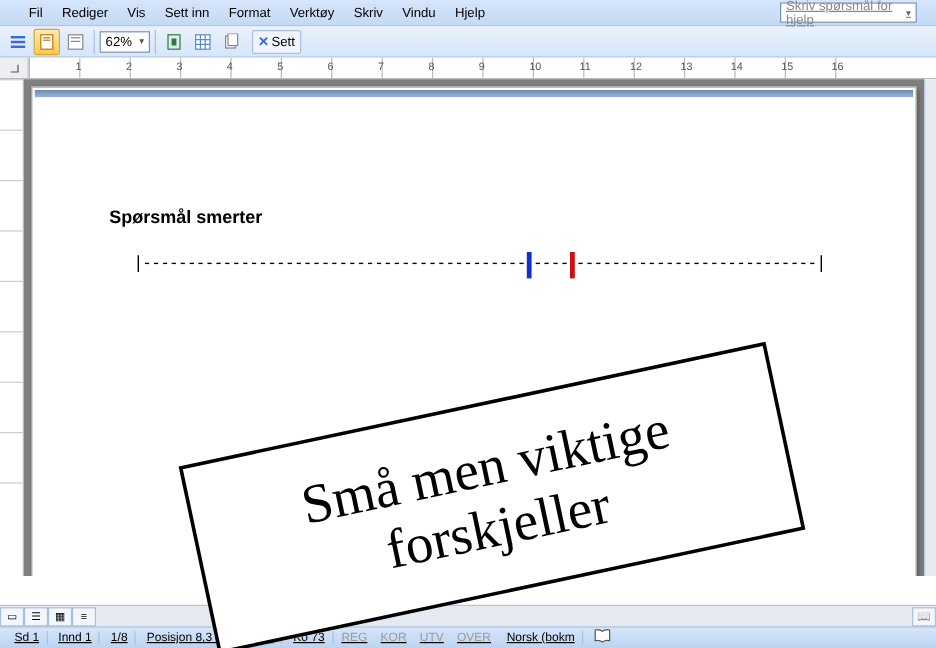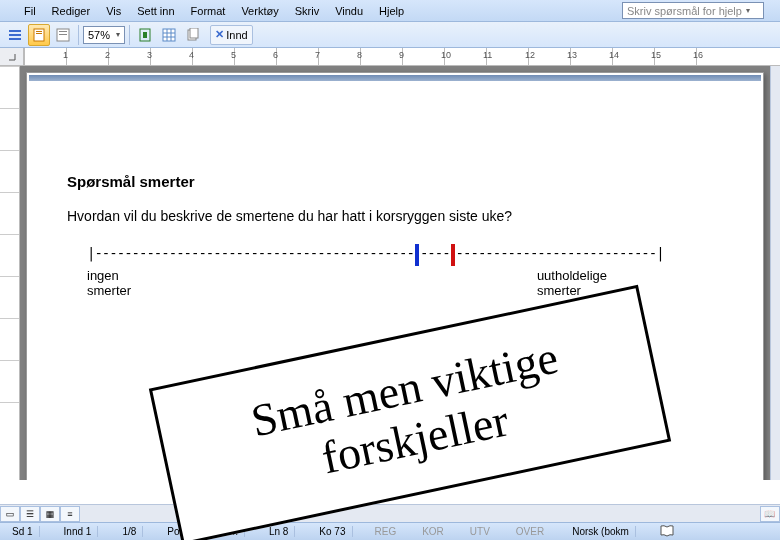"Skriv spørsmål for hjelp" .help-box { text-decoration: none -> underline; width: 142px -> 114px }
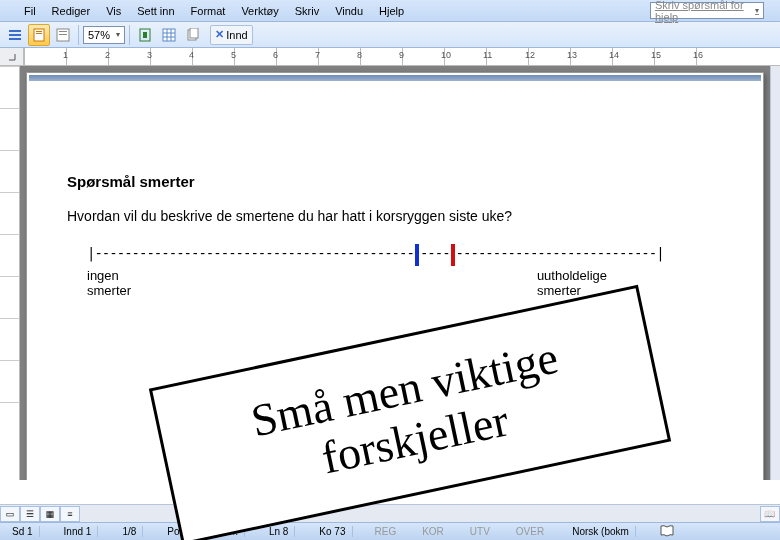"57%" span { text: 57% -> 62% }
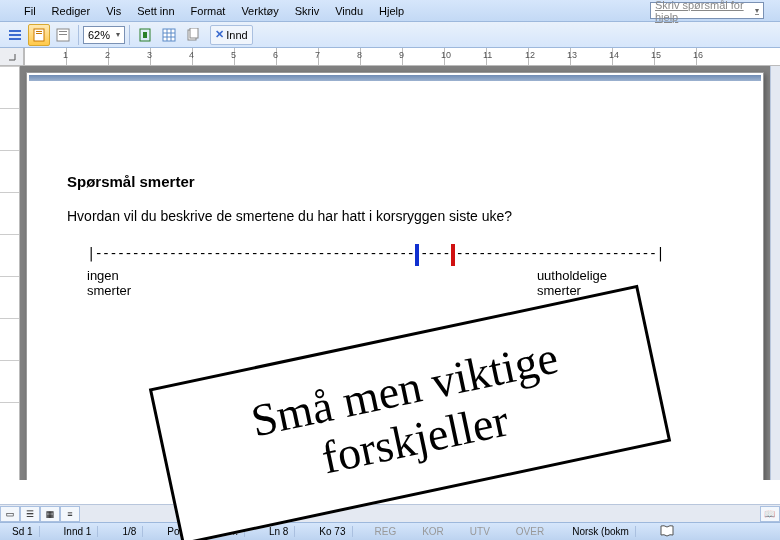"Innd" span { text: Innd -> Sett }
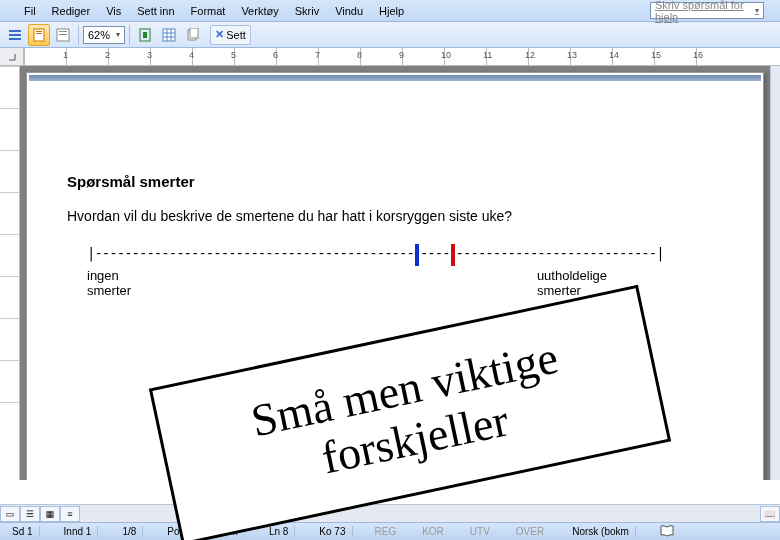"Spørsmål smerter" .page-content { padding: 90px 40px 20px 40px -> 90px 40px 20px 64px }
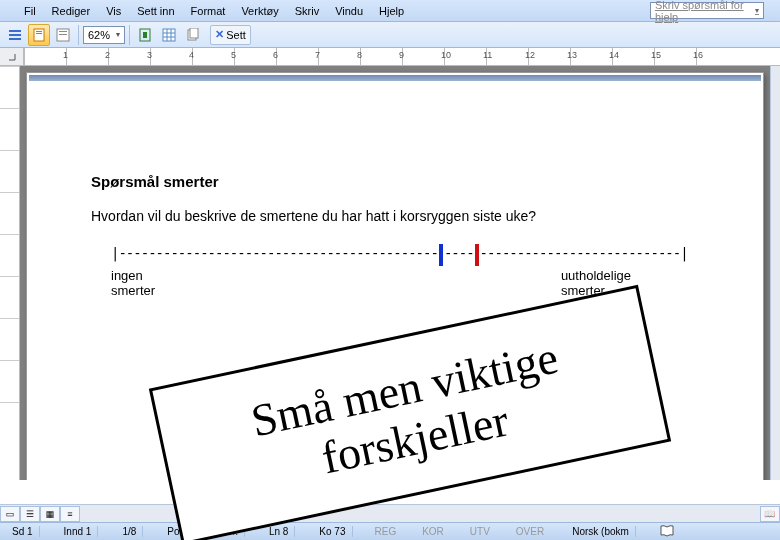"Hvordan vil du beskrive de" p { html: <p>Hvordan vil du beskrive de smertene du har hatt i korsryggen siste uke?</p> -> none }
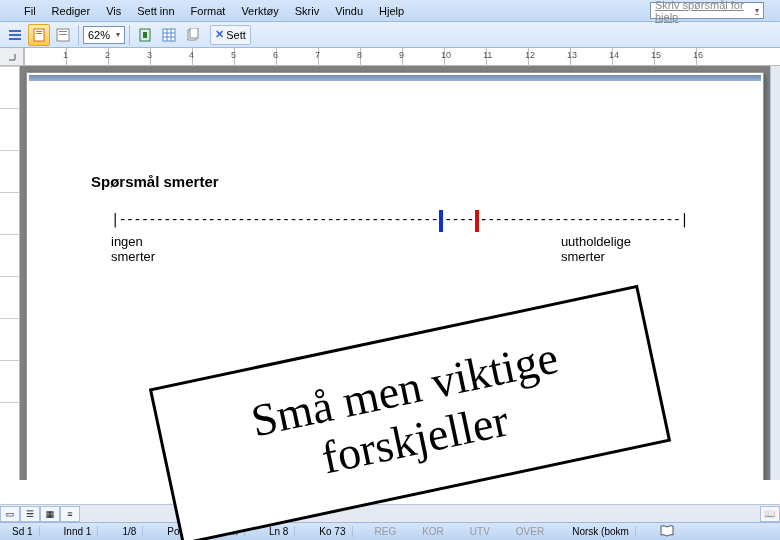"ingen" div.vas-labels { html: <div> <div> <span>ingen</span><br> <span>smerter</span> </div> <div> <span>uutholdelige</span><br> <span>smerter</span> </div> </div> -> none }
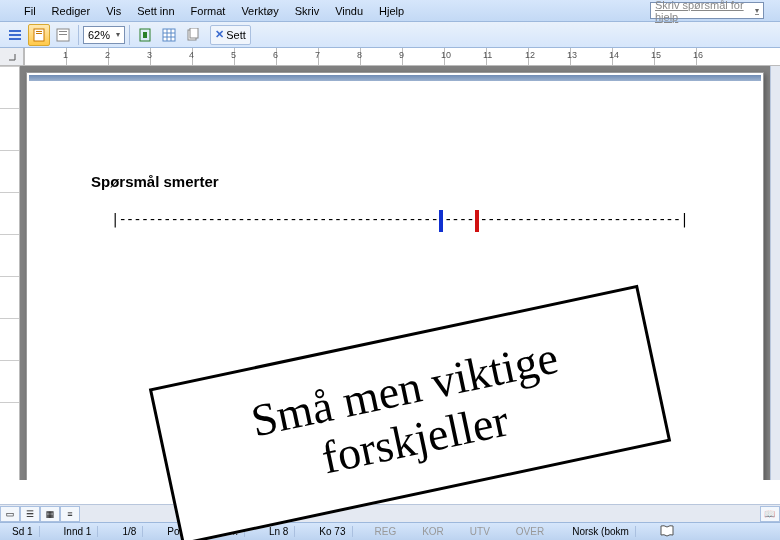"Sd 1" .statusbar { gap: 18px -> 3px; text-decoration: none -> underline }
